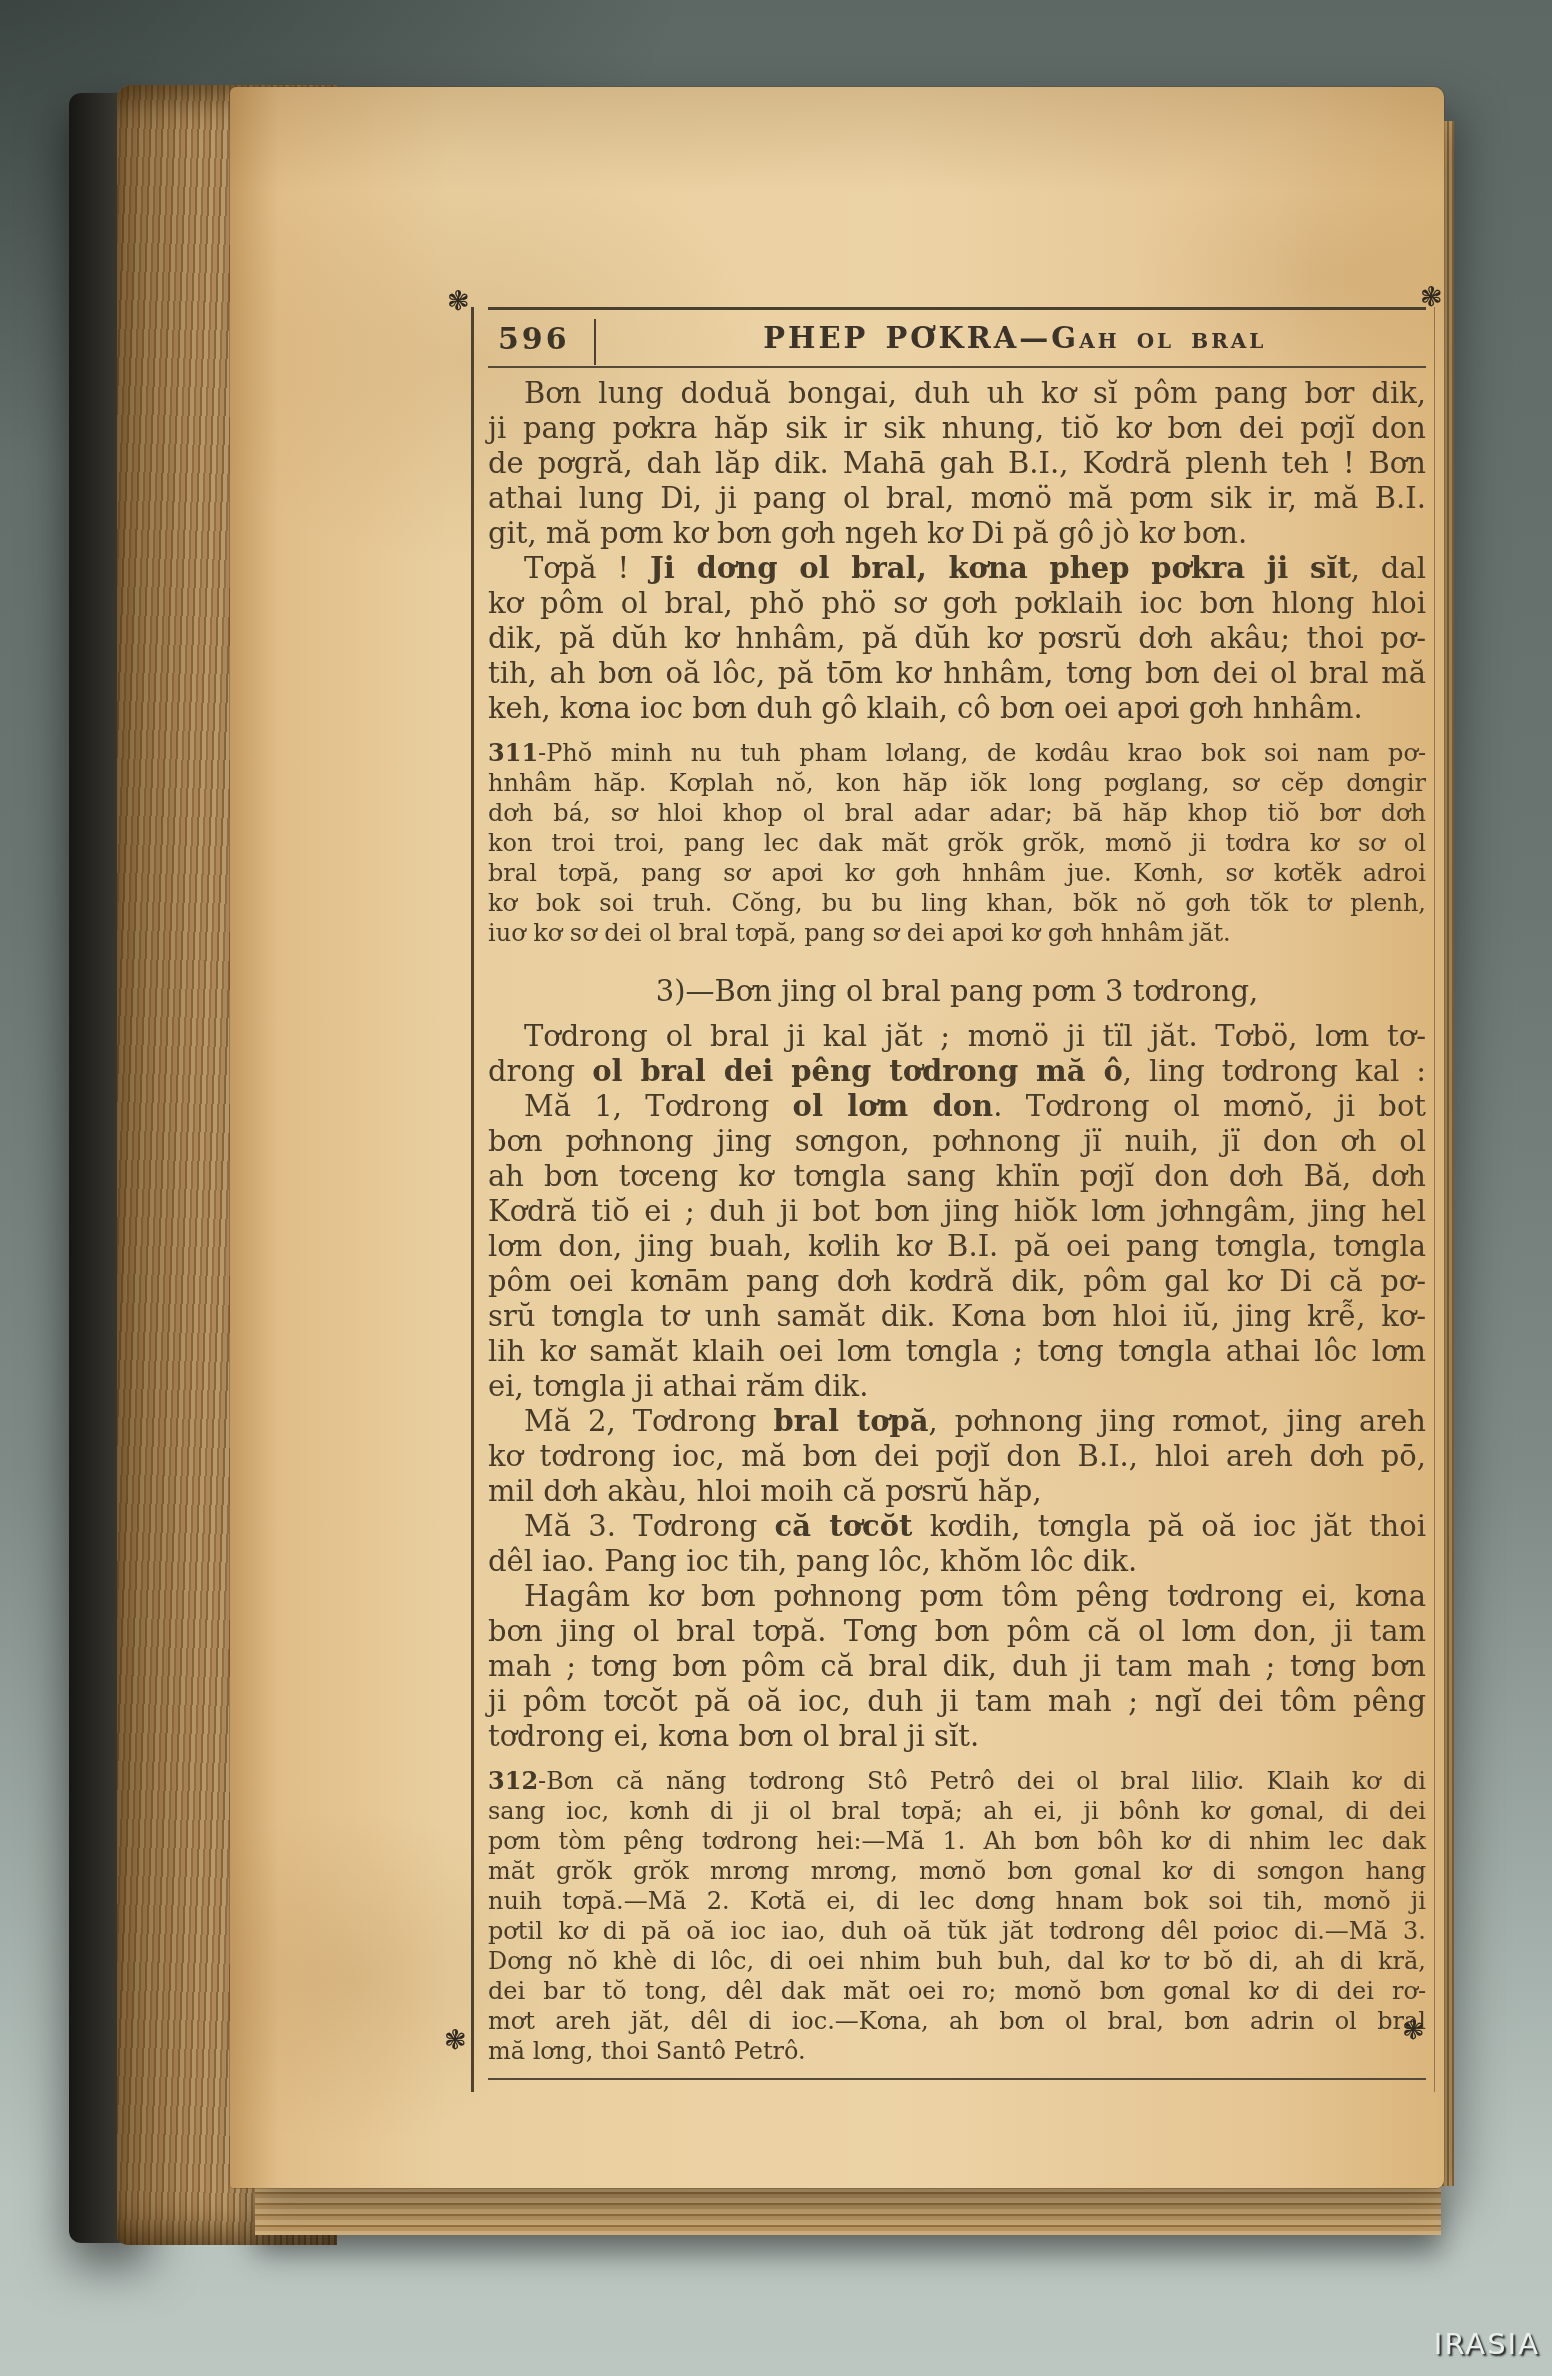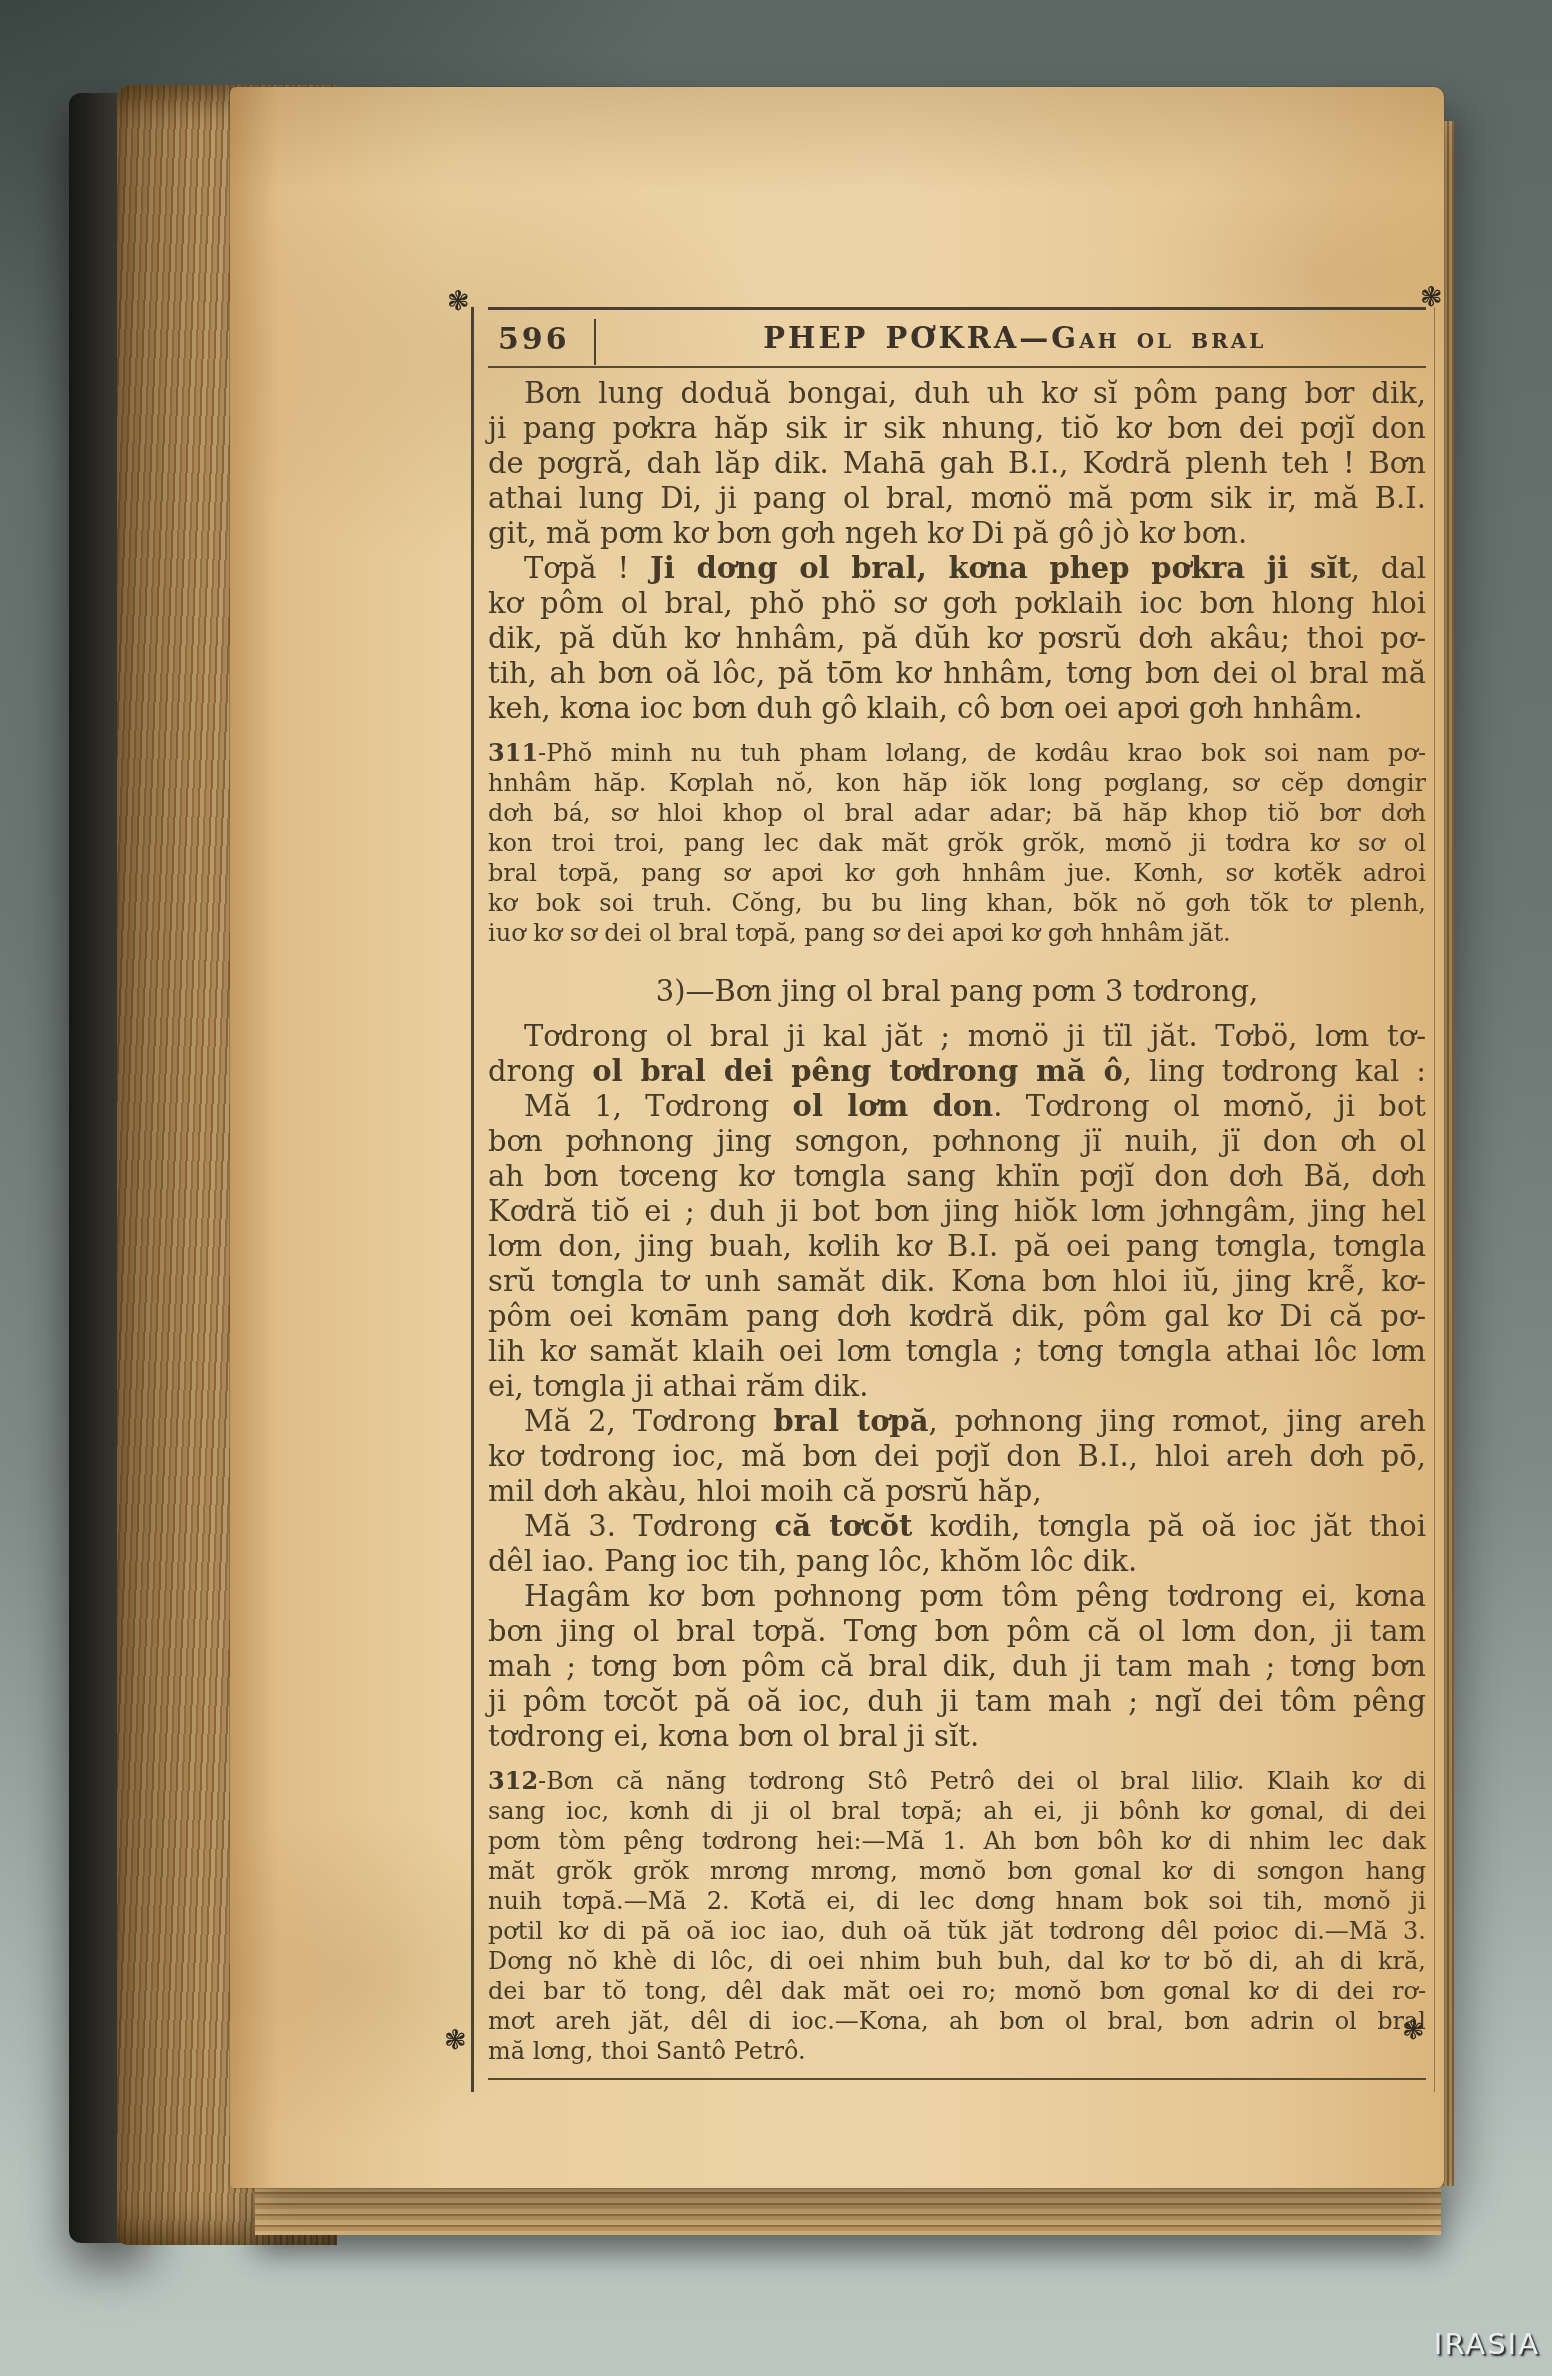"srŭ tơngla tơ unh samăt" div.ln { order: before "pôm oei kơnām pang dơh" -> after "pôm oei kơnām pang dơh" }
